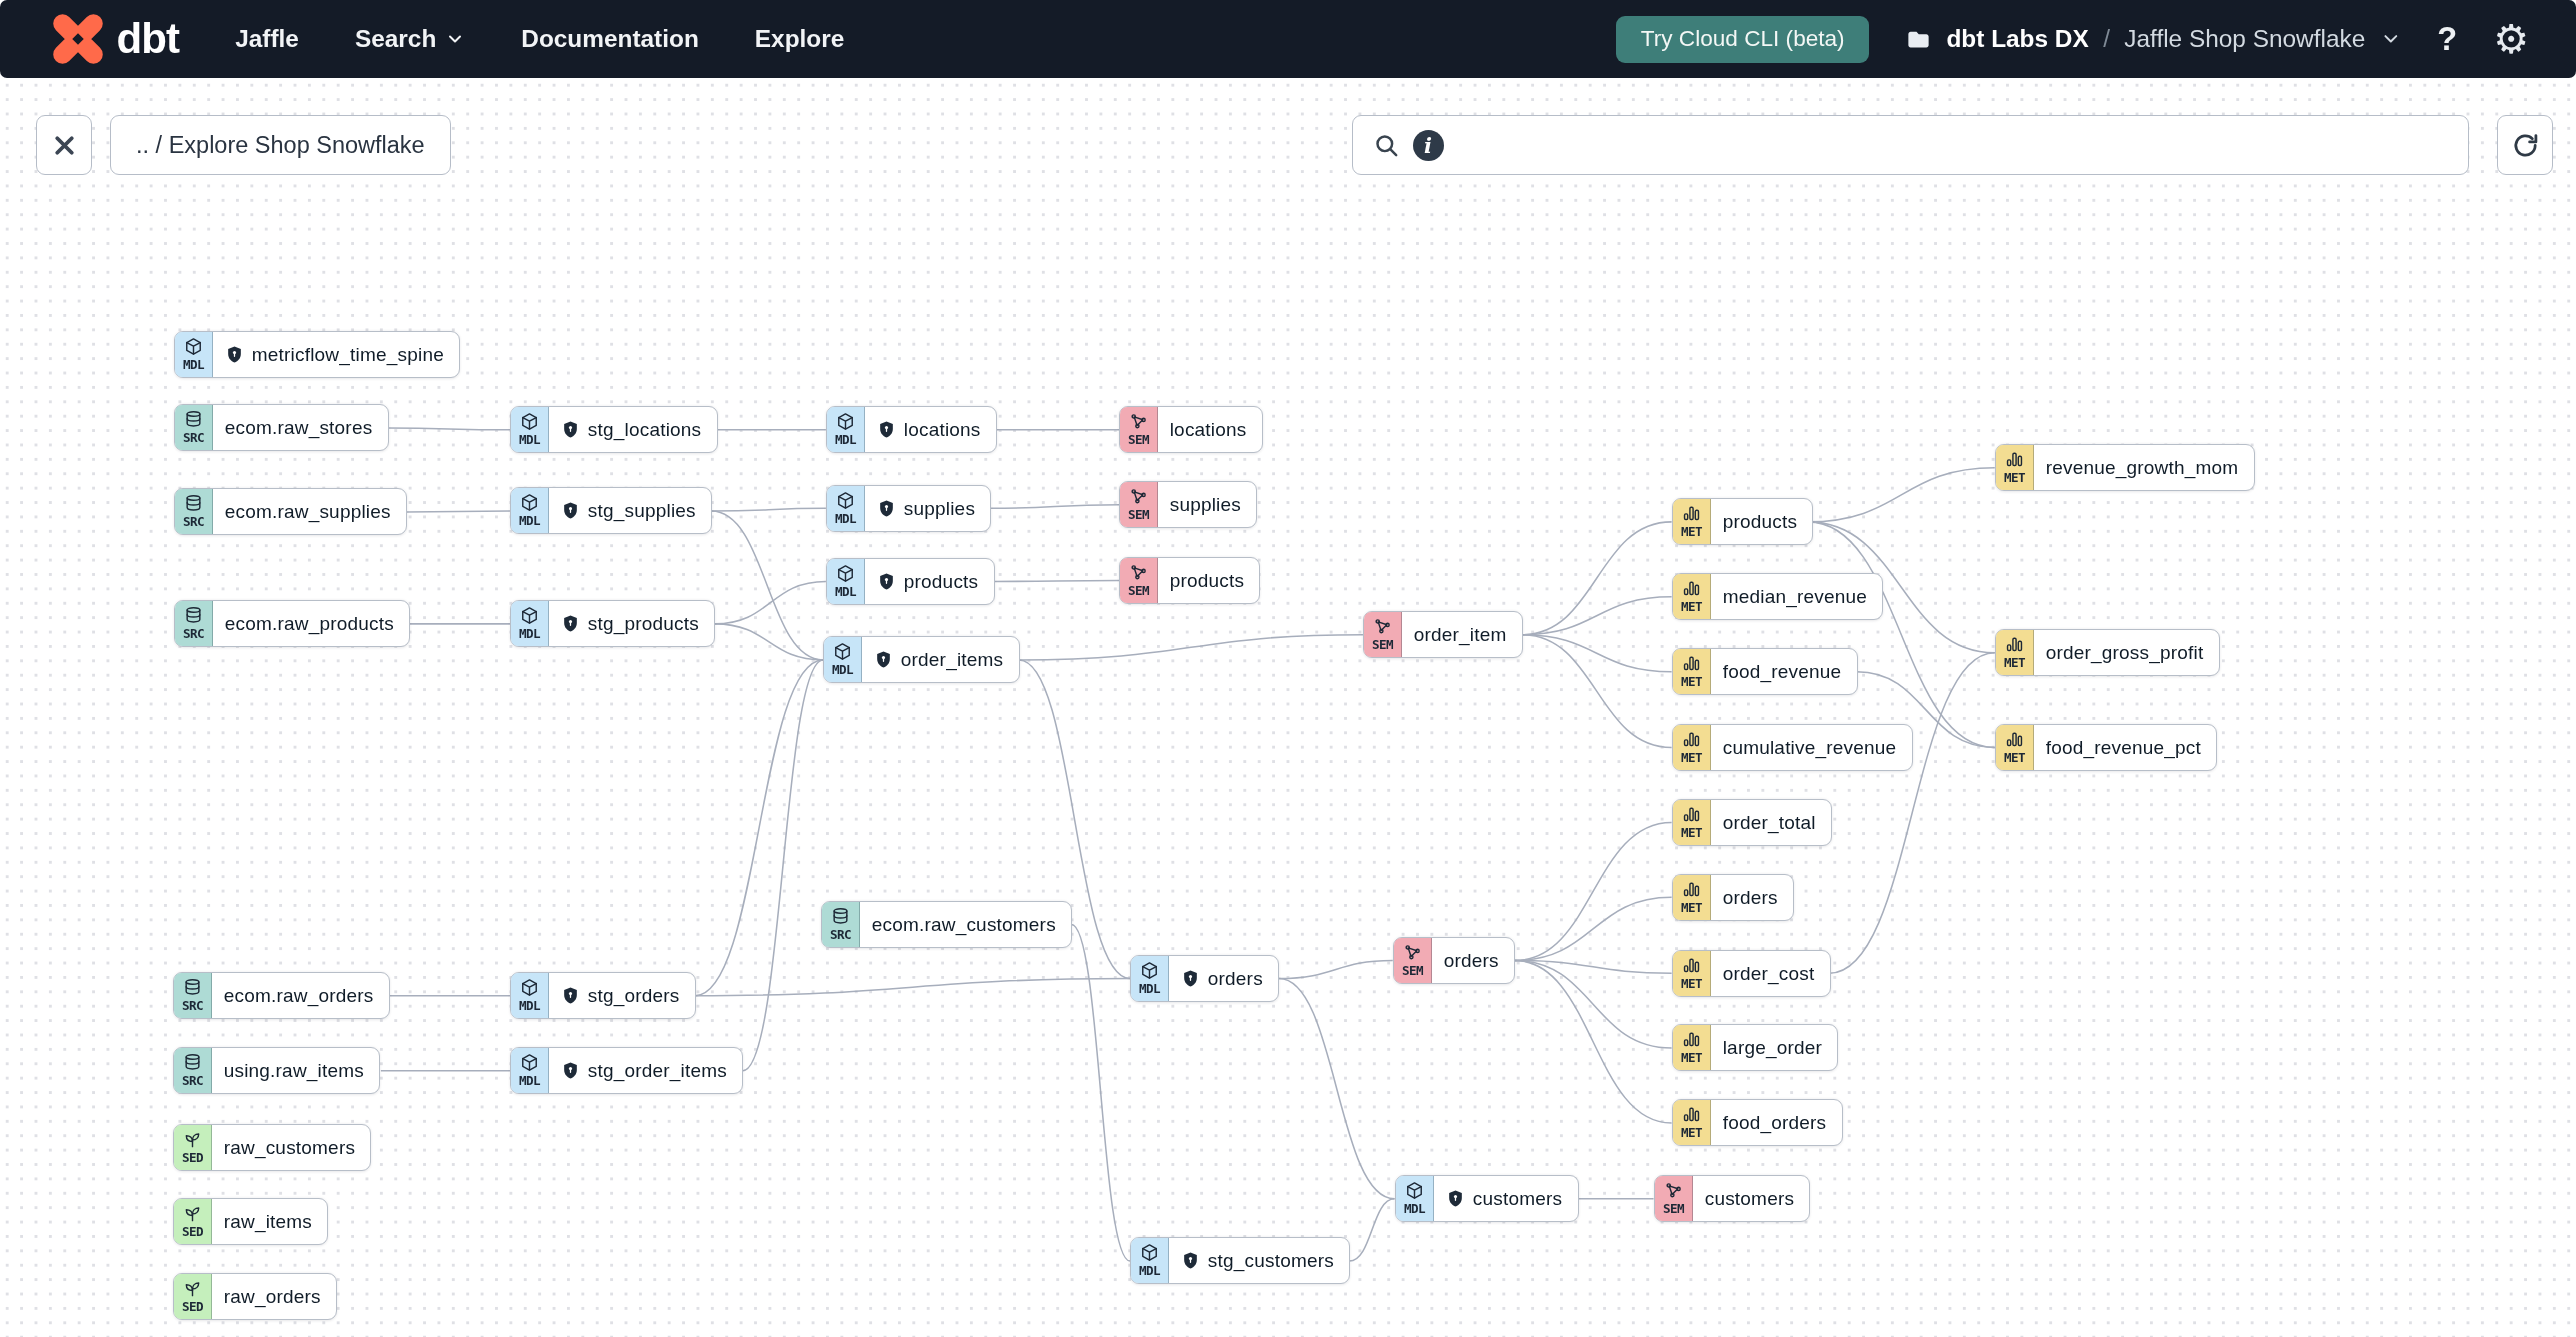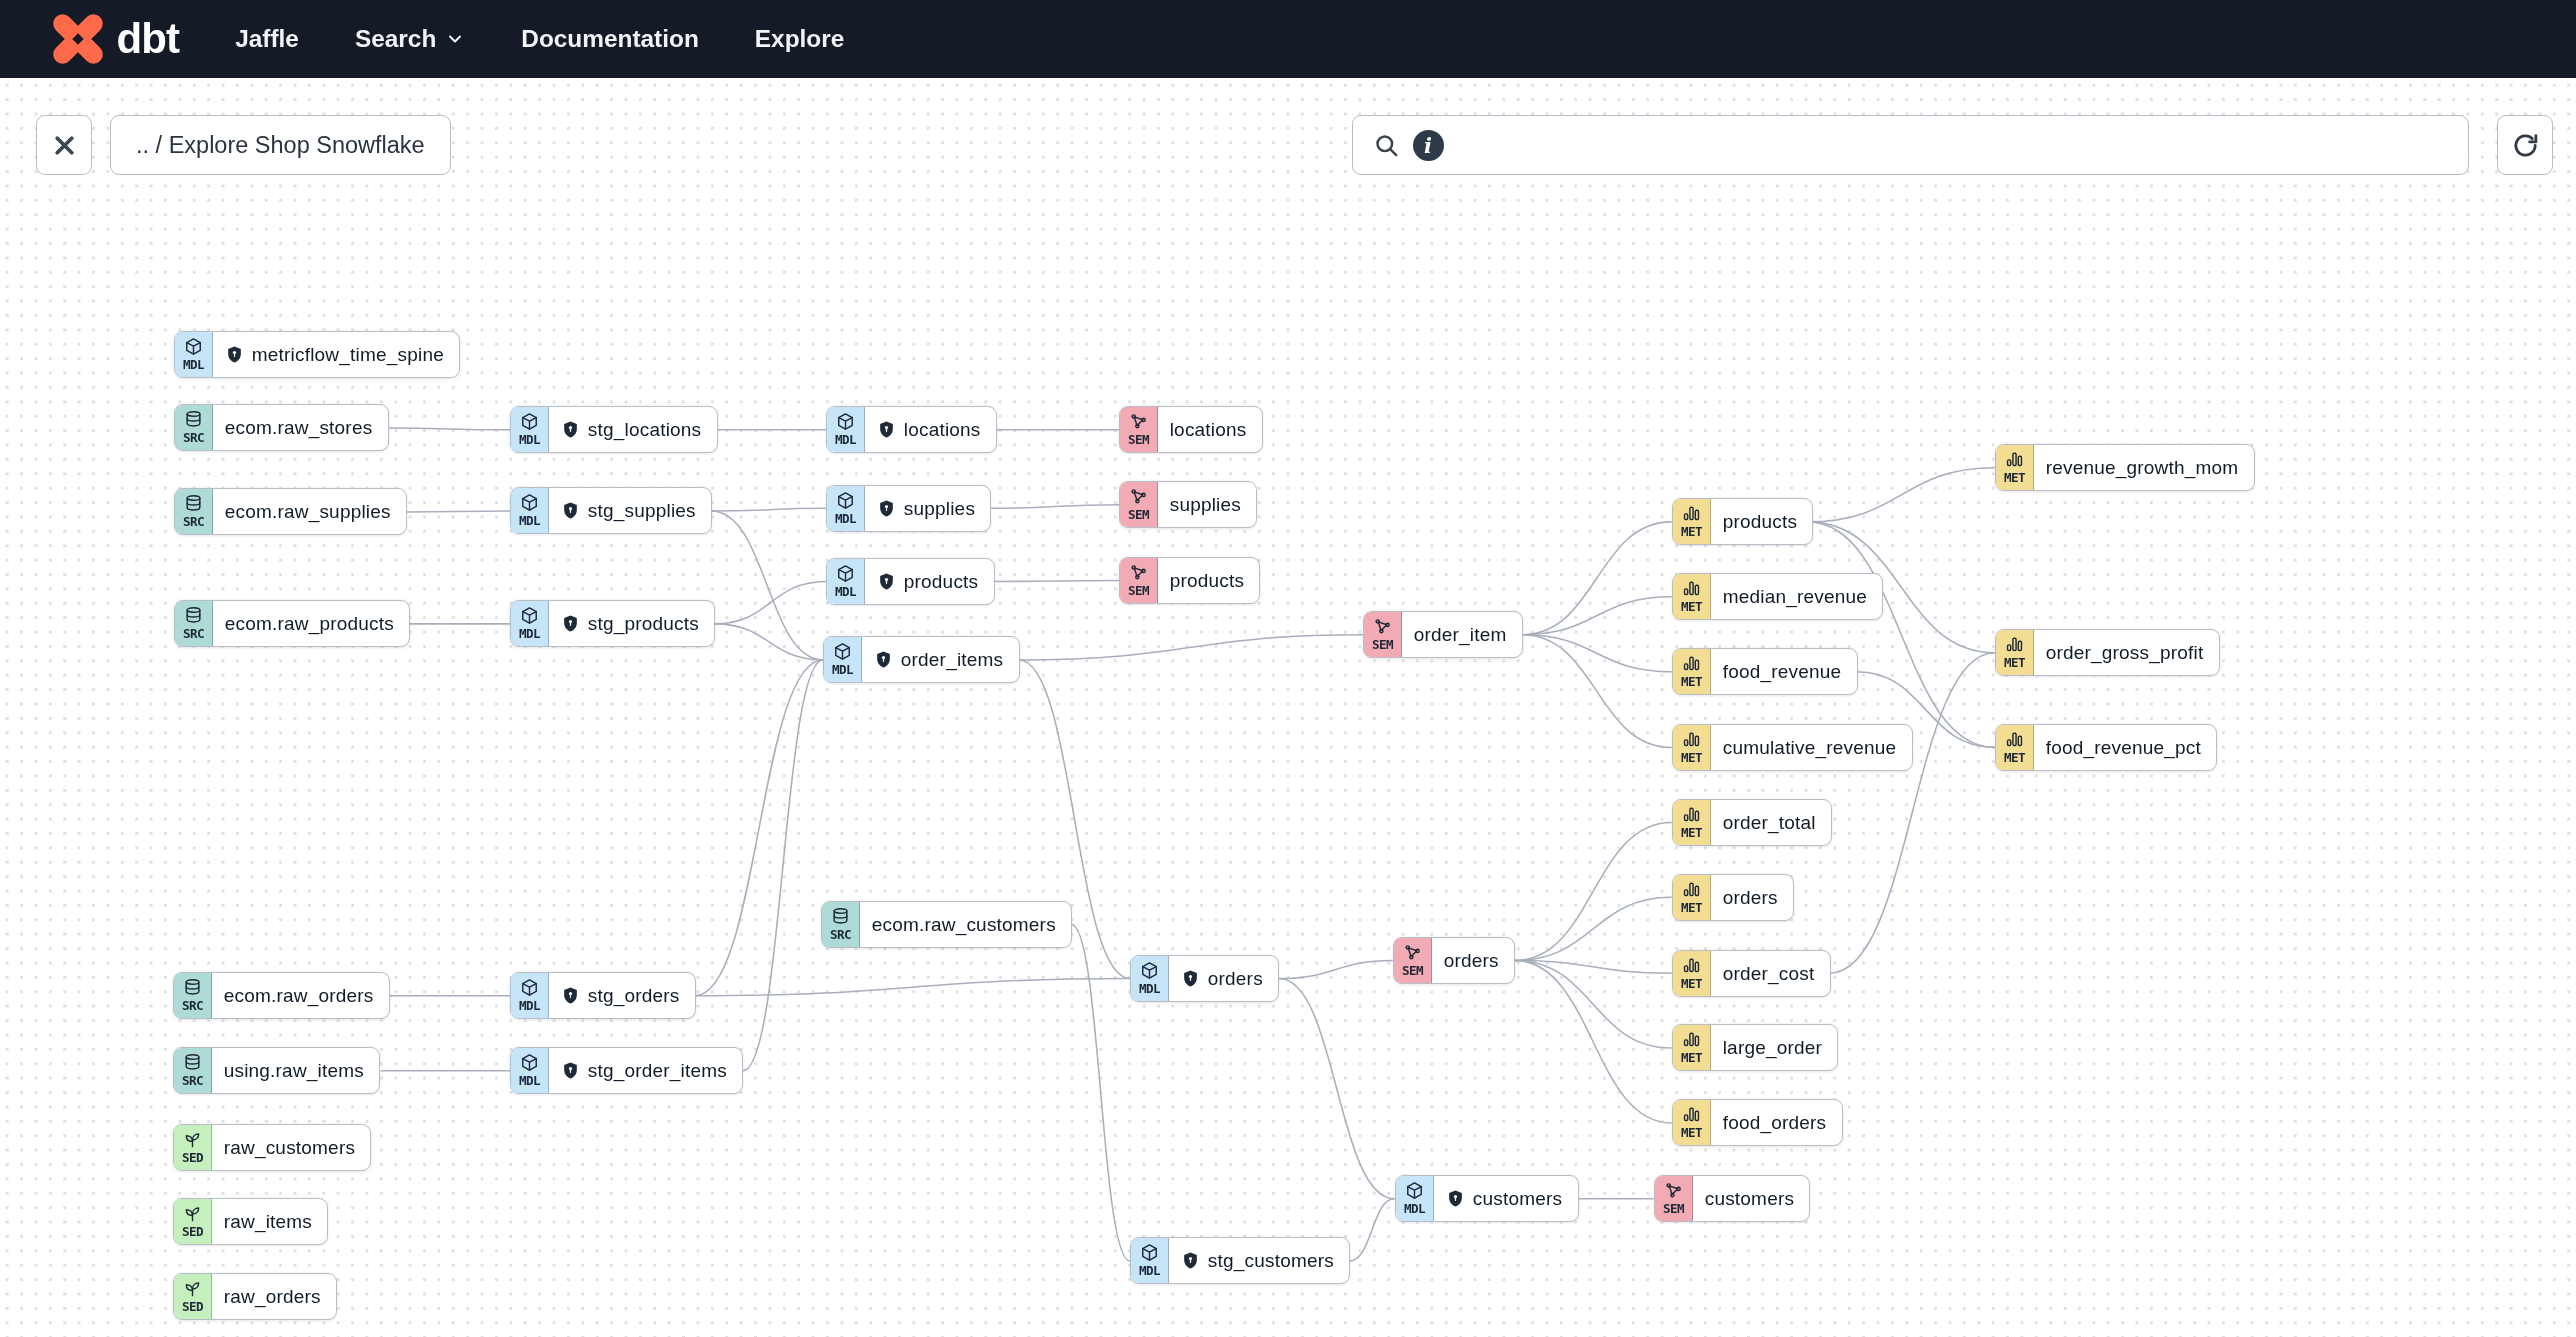"dbt" .navbar { border-radius: none -> 7px }
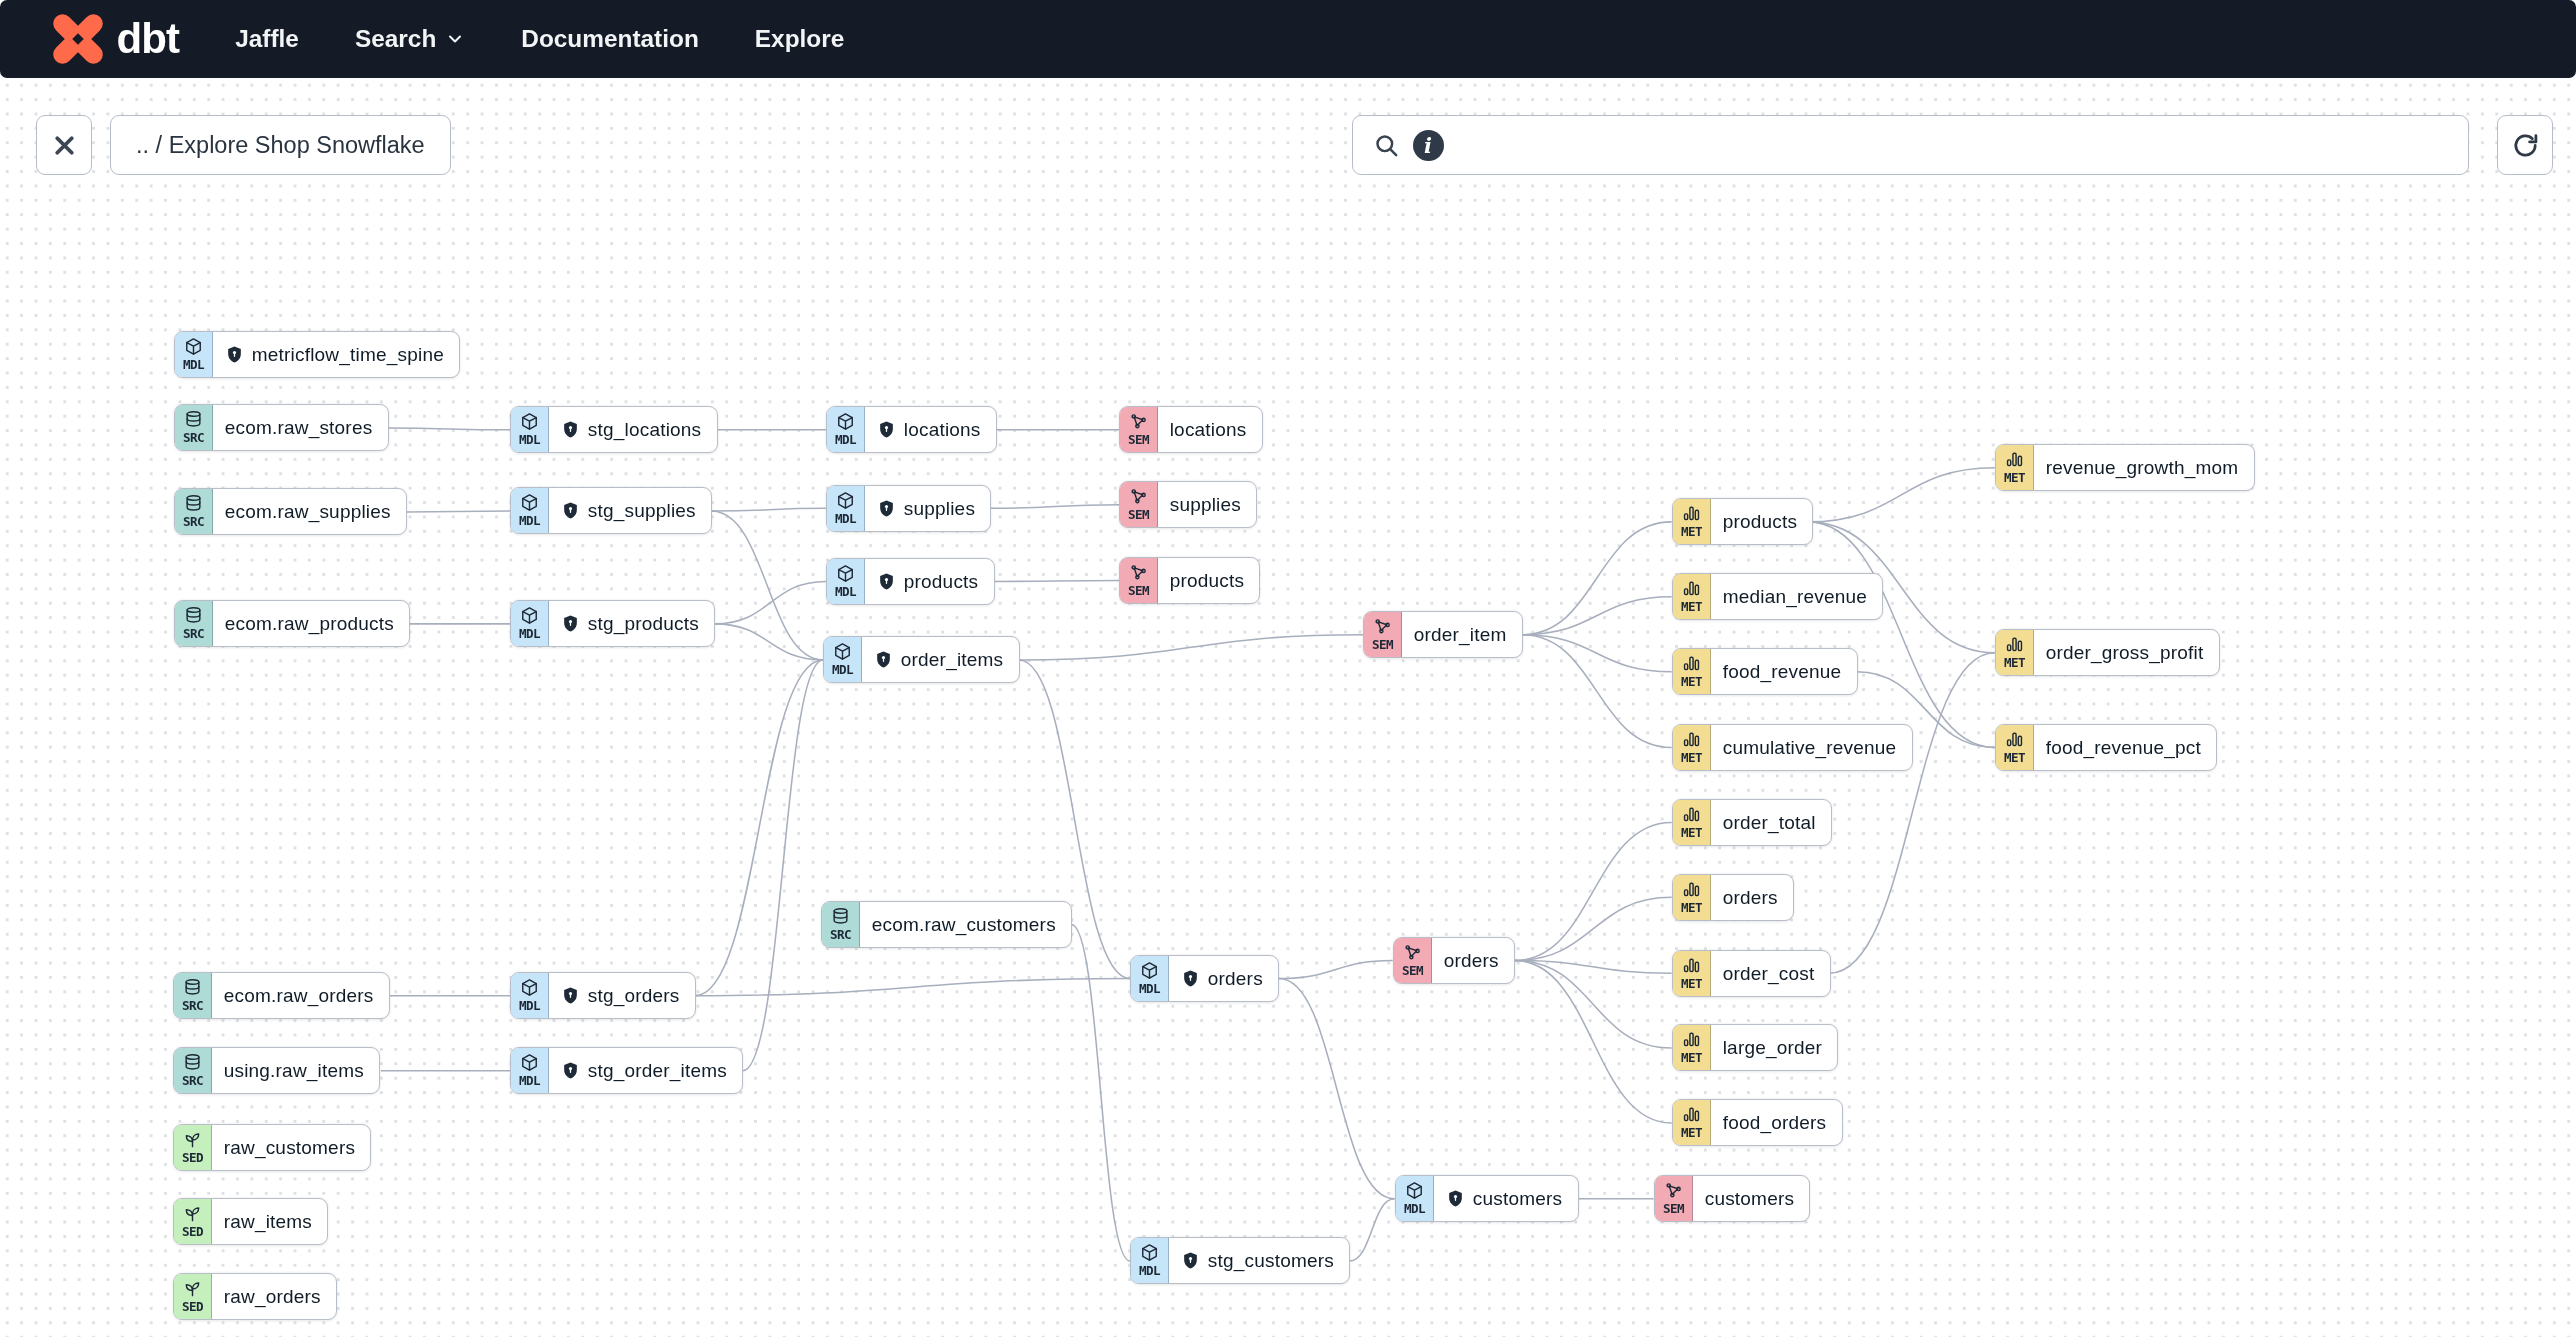"Try Cloud CLI (beta)" div.nav-right { html: none -> <div> <button>Try Cloud CLI (beta)</button> <div> <svg> <path></path> </svg> <span>dbt Labs DX</span> <span>/</span> <span>Jaffle Shop Snowflake</span> <svg> <path></path> </svg> </div> <span>?</span> <span>⚙</span> </div> }
